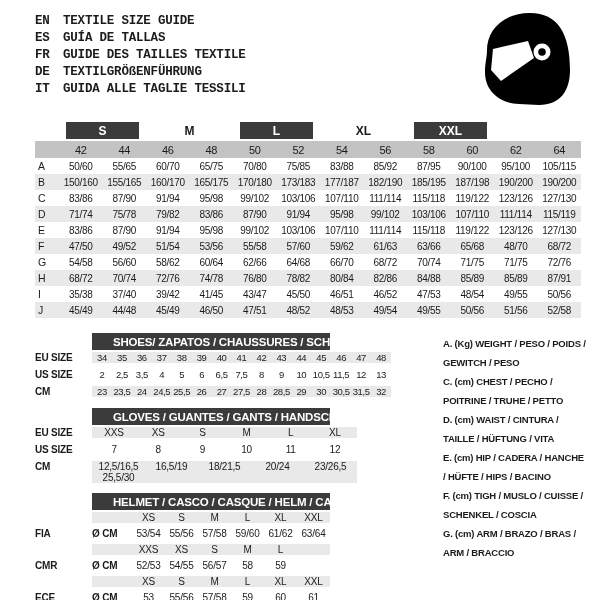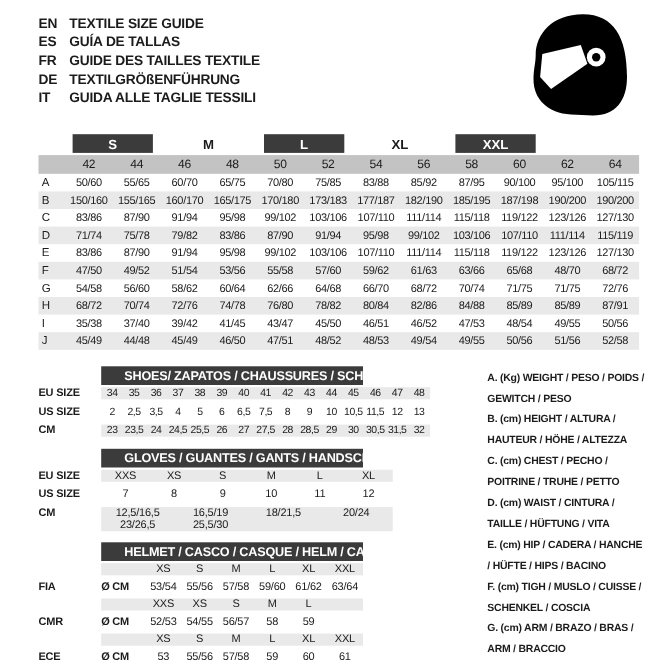"EN" .lang-list { font-family: none -> Liberation Mono, monospace }
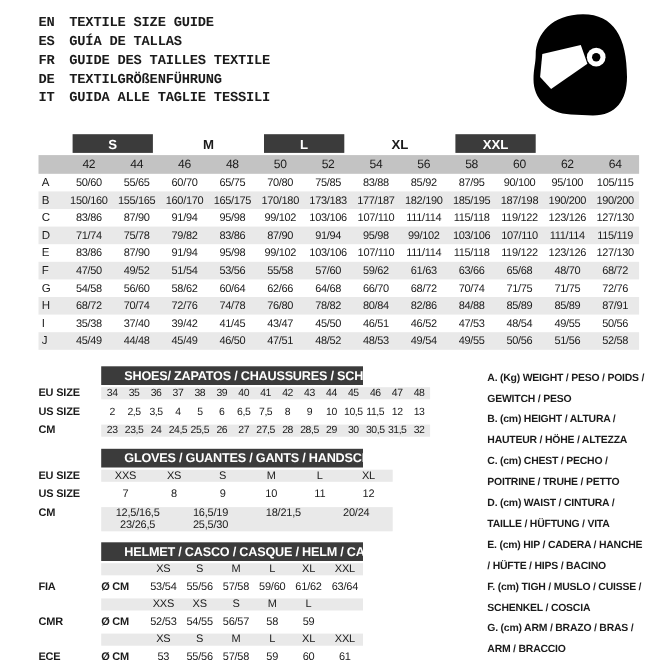"B. (cm) HEIGHT / ALTURA" div.legend-line { html: <div>B. (cm) HEIGHT / ALTURA / HAUTEUR / HÖHE / ALTEZZA</div> -> none }
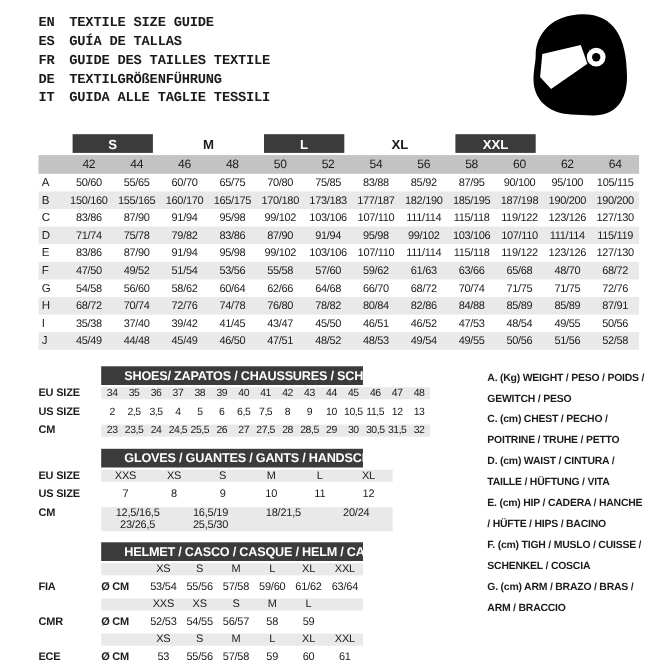"12,5/16,5" div.b-data { grid-template-columns: repeat(4, 1fr) -> repeat(5, 1fr) }
